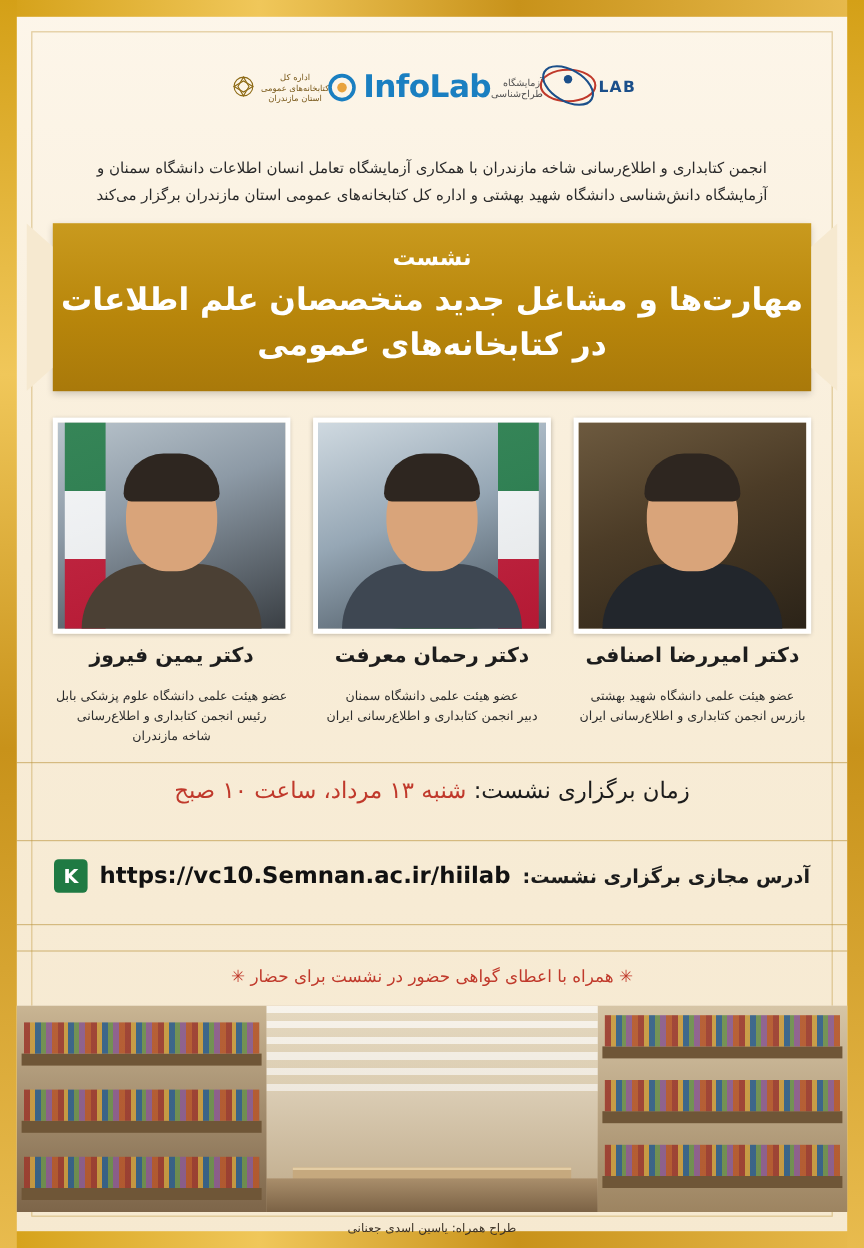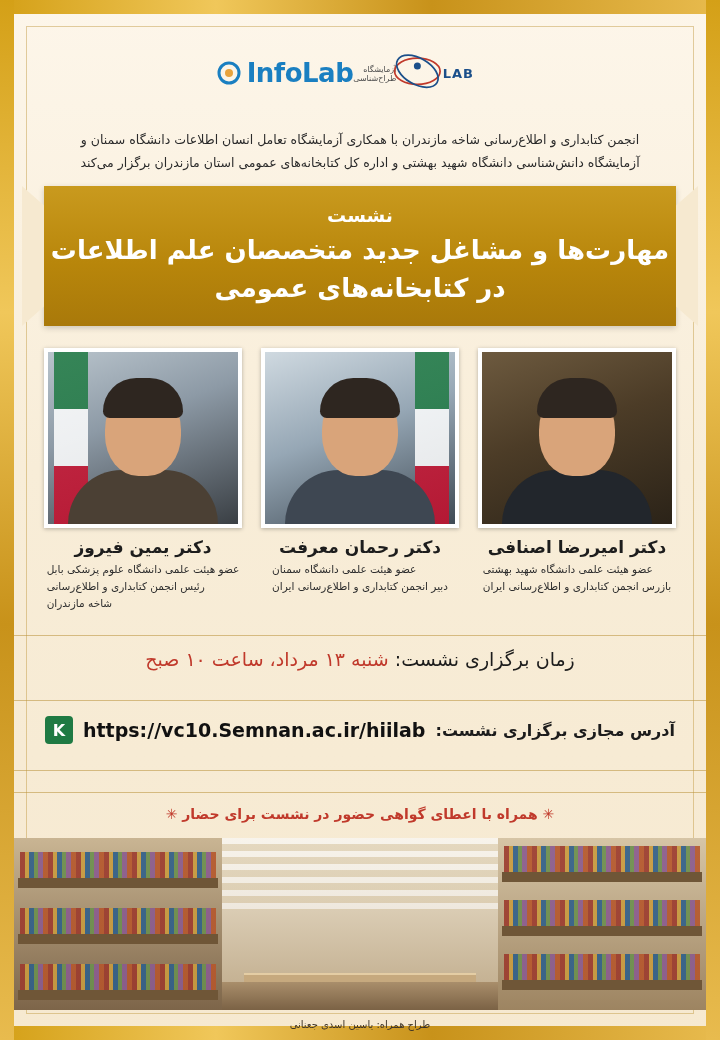"اداره کل کتابخانه‌های عمومی استان" div.logo { html: none -> <div> <svg> <g> <circle></circle> <path></path> <path></path> </g> </svg> <div>اداره کل کتابخانه‌های عمومی استان مازندران</div> </div> }
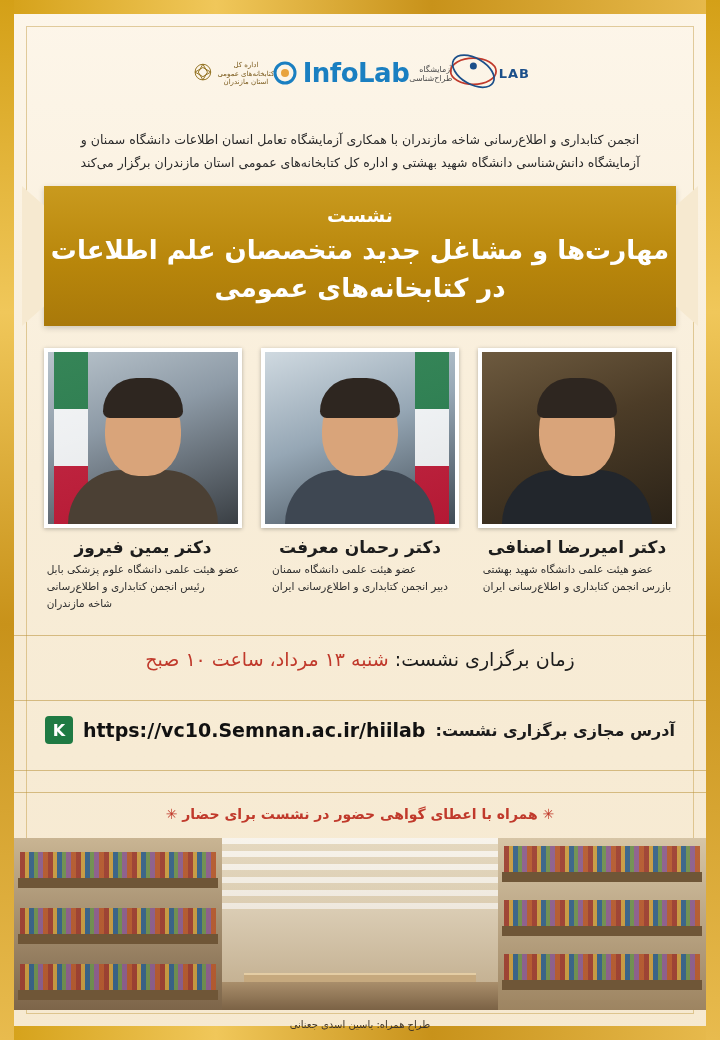"عضو هیئت علمی دانشگاه علوم" .speaker-role { margin-top: 4px -> 15px; text-align: left -> center }
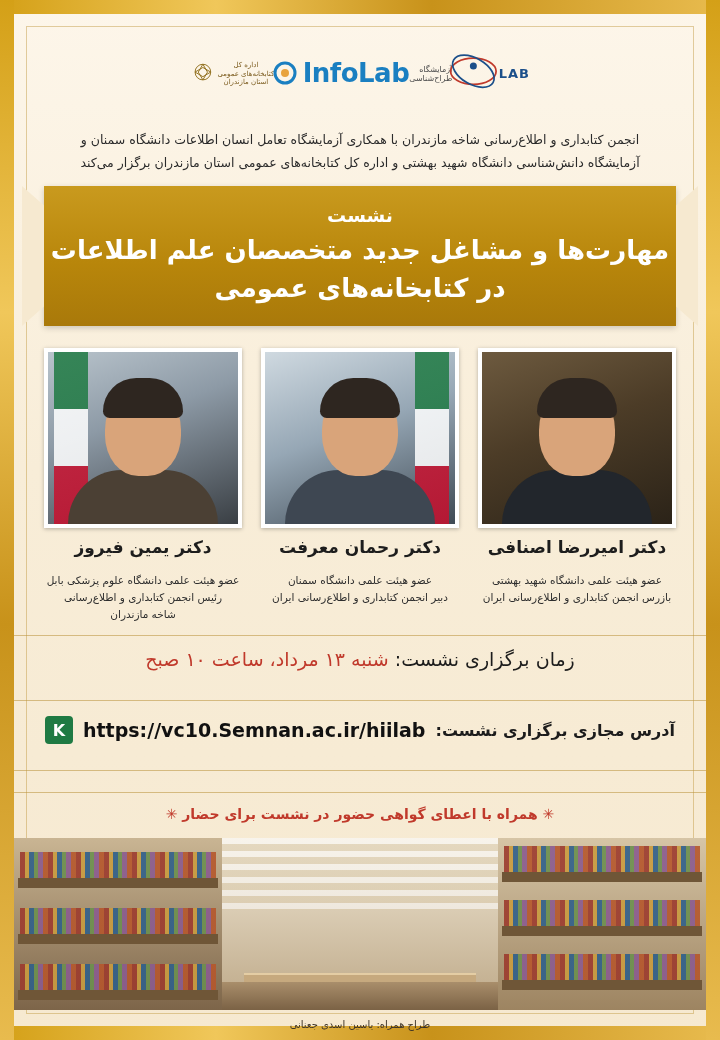"✳ همراه با اعطای گواهی" .cert-note { font-weight: bold -> normal }
